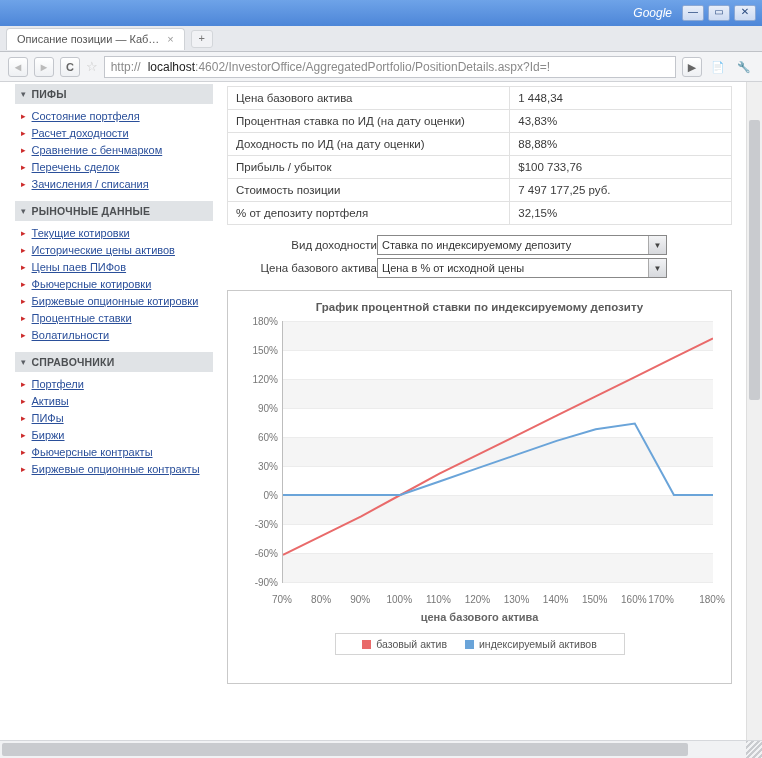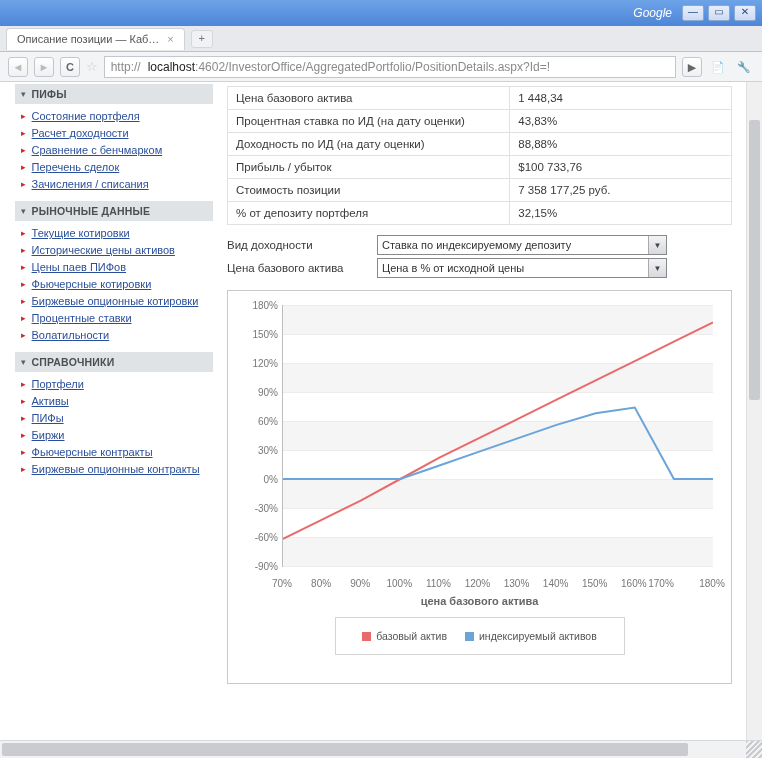"7 358 177,25 руб." td { text: 7 358 177,25 -> 7 497 177,25 }
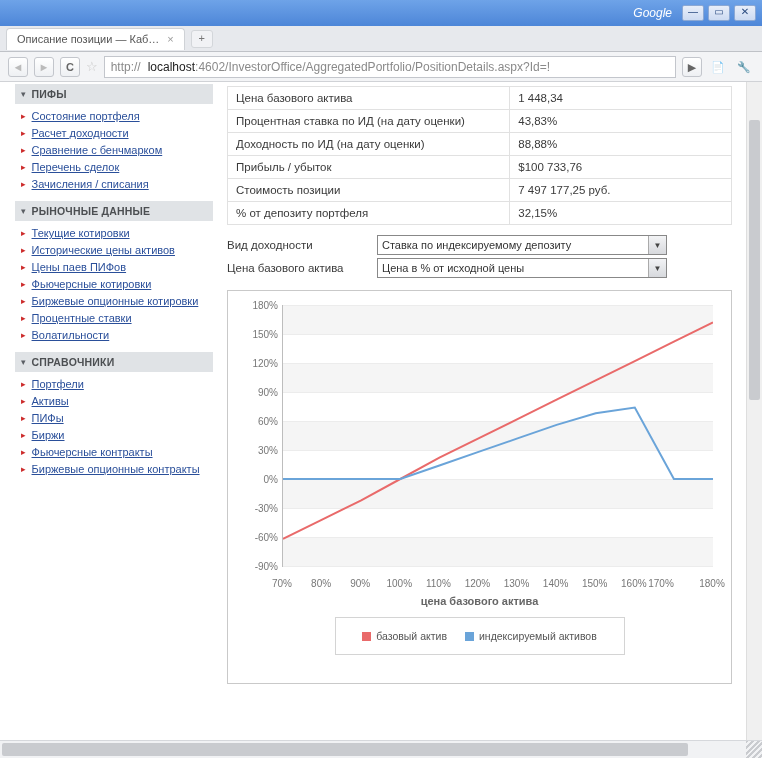"Вид доходности" .ctrlrow label { text-align: none -> right }
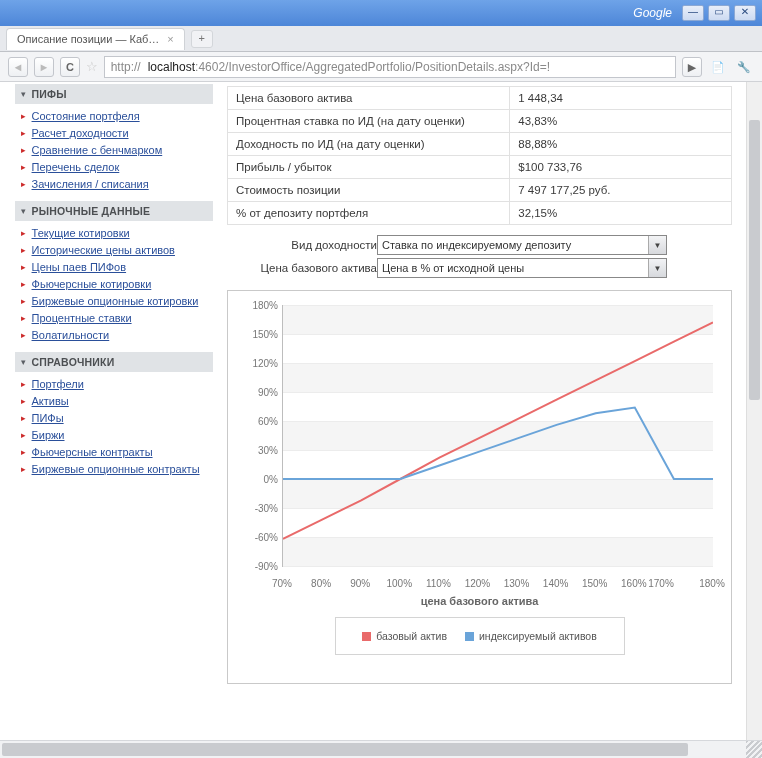"График процентной ставки по" div.ctitle { html: none -> <div>График процентной ставки по индексируемому депозиту</div> }
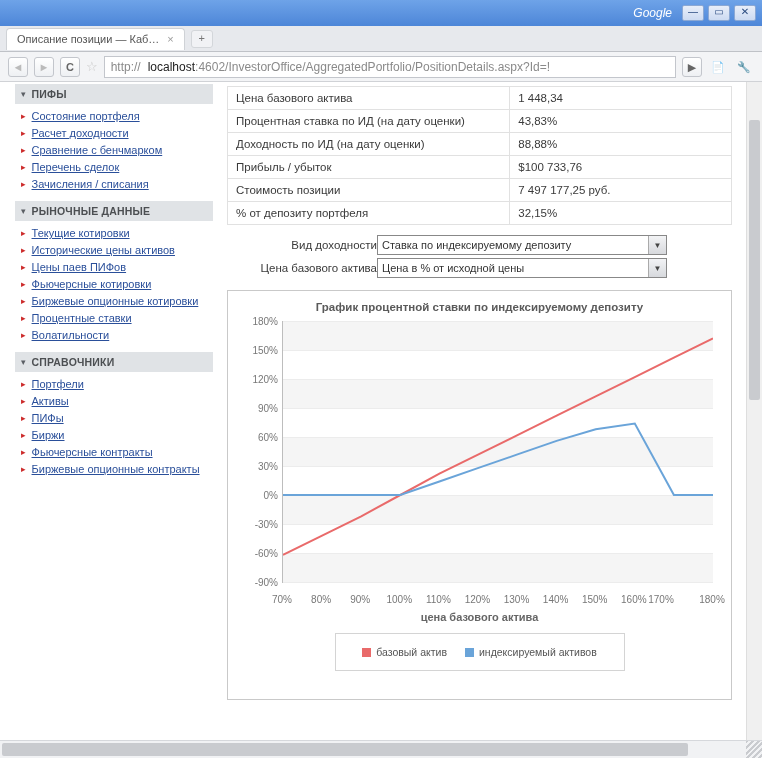"базовый актив" .legend { padding: 12px 8px -> 4px 8px }
